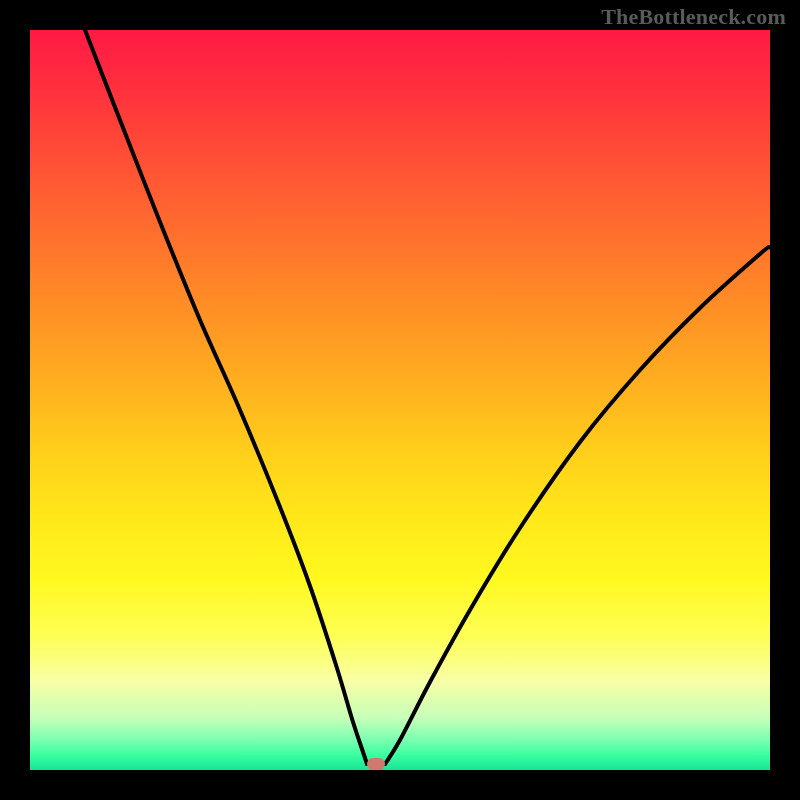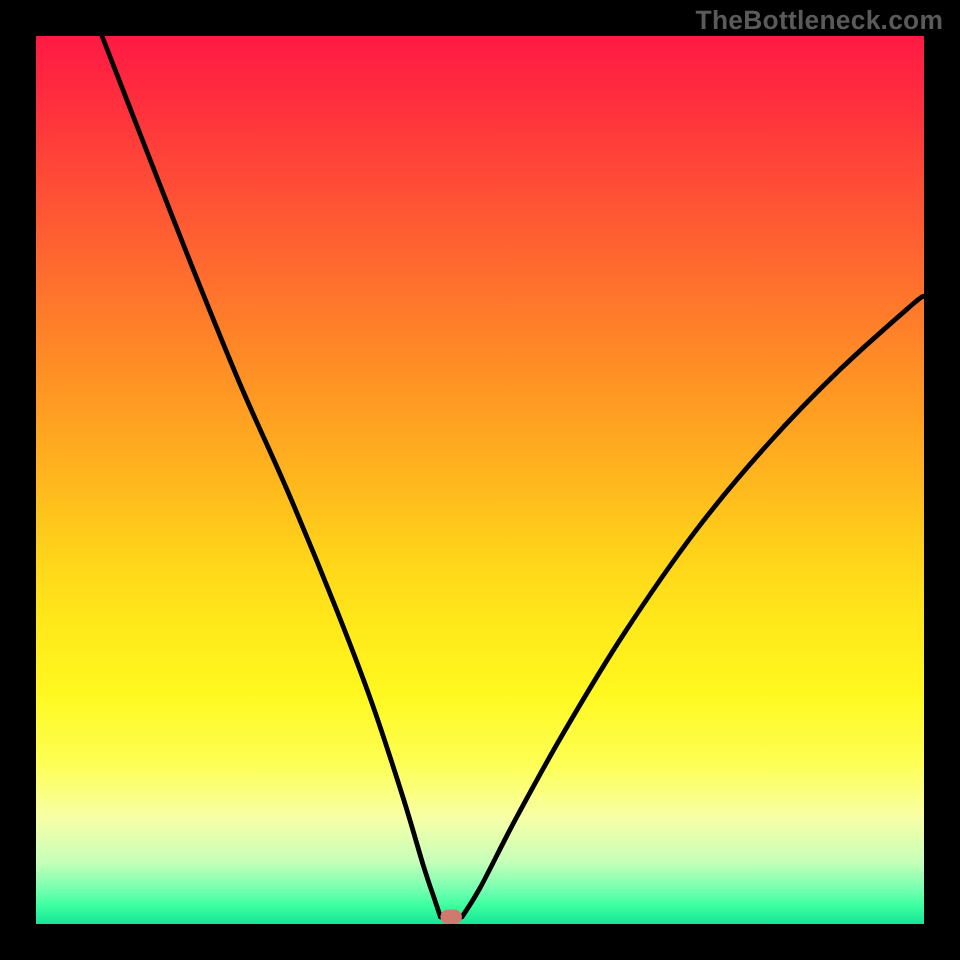"TheBottleneck.com" .watermark { font-family: Liberation Sans, sans-serif -> Liberation Serif, serif }
